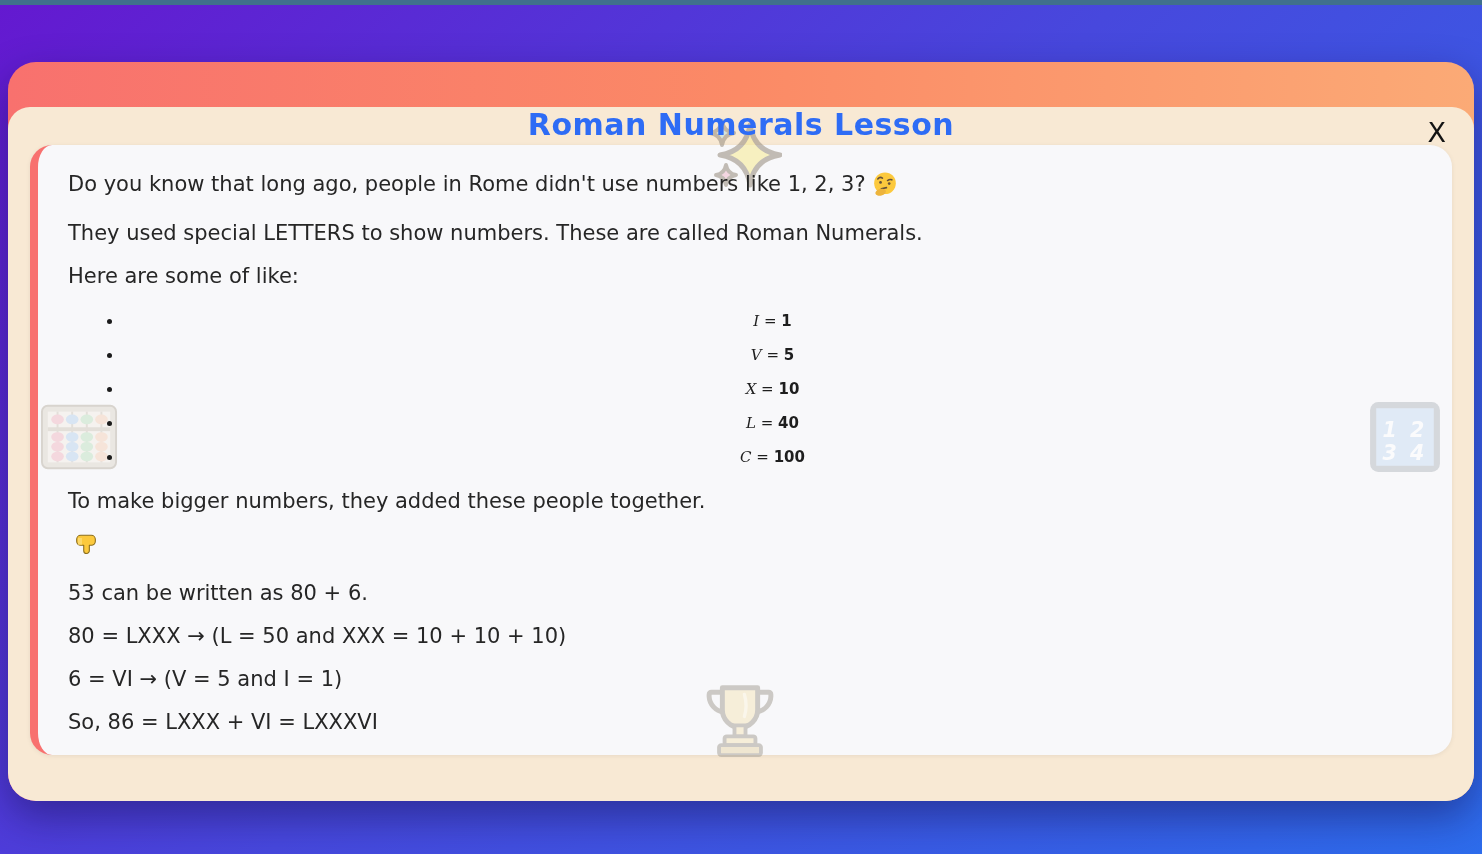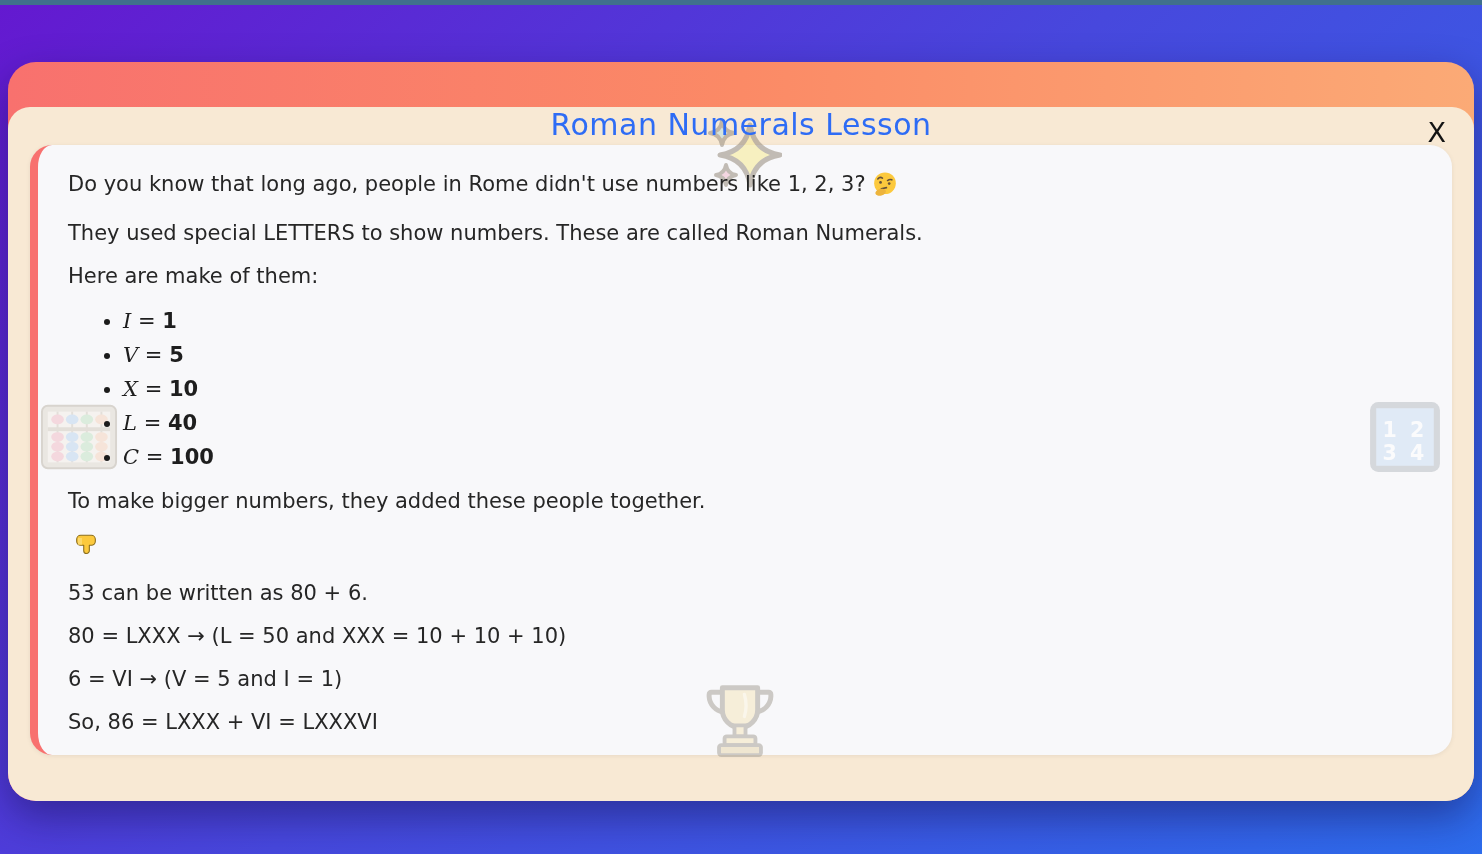"Roman Numerals Lesson" .modal-title { font-weight: 400 -> 700 }
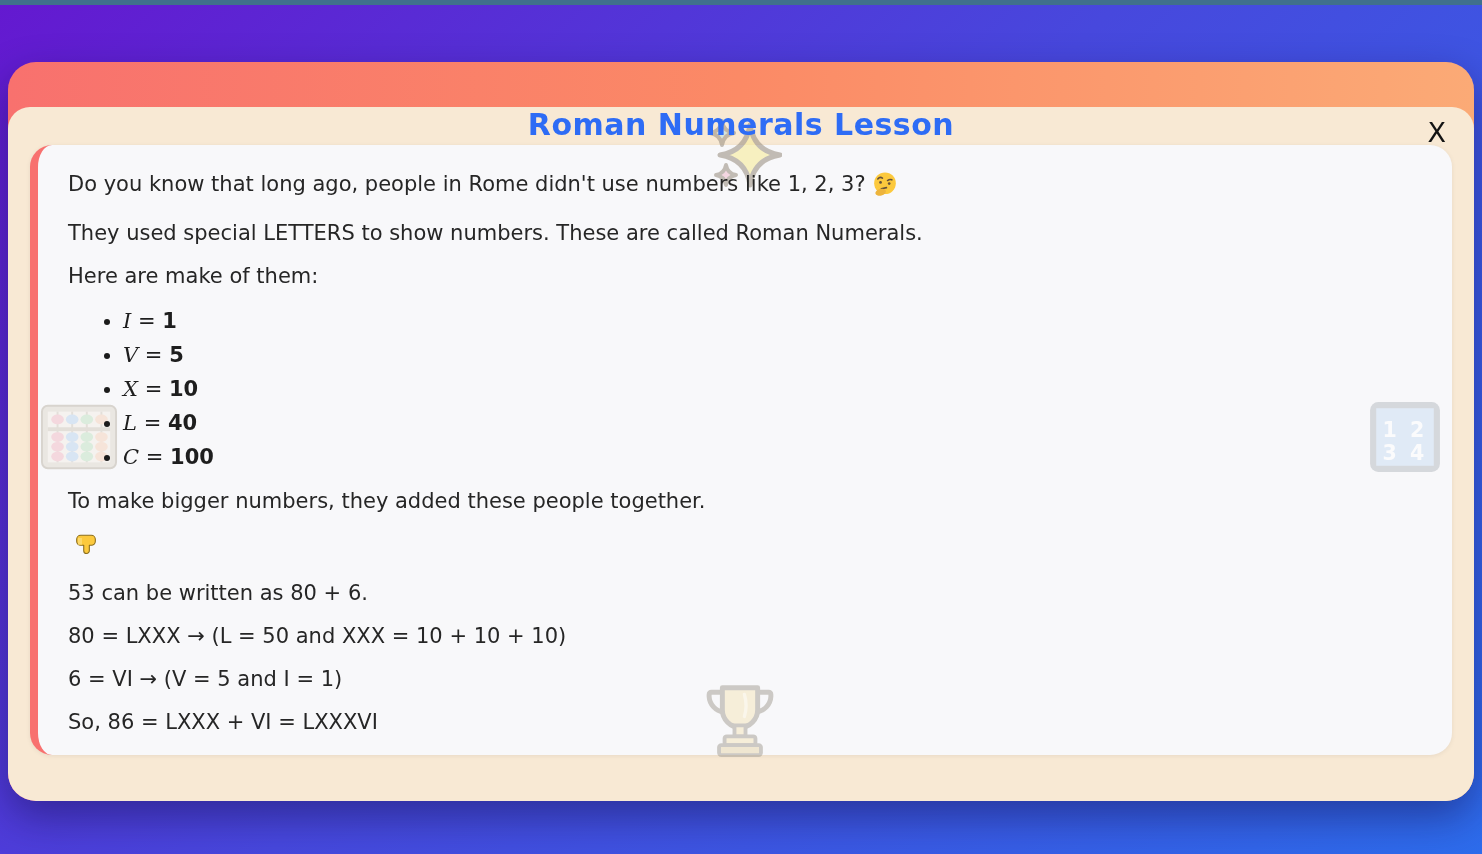"Here are make of them:" p { text: make of them -> some of like }
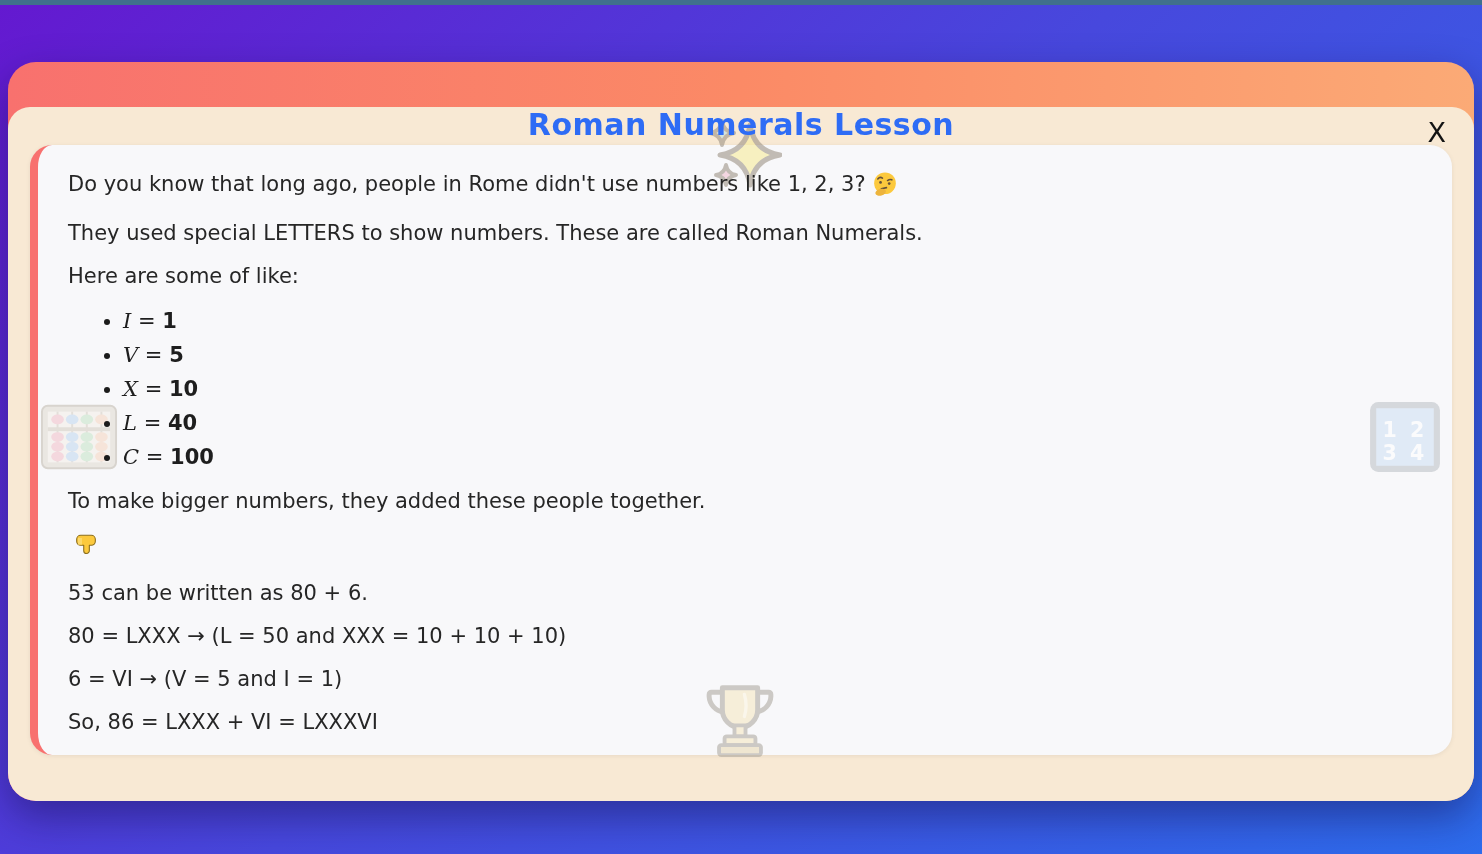"I = 1" .card li { font-size: 21px -> 15px; text-align: none -> center }
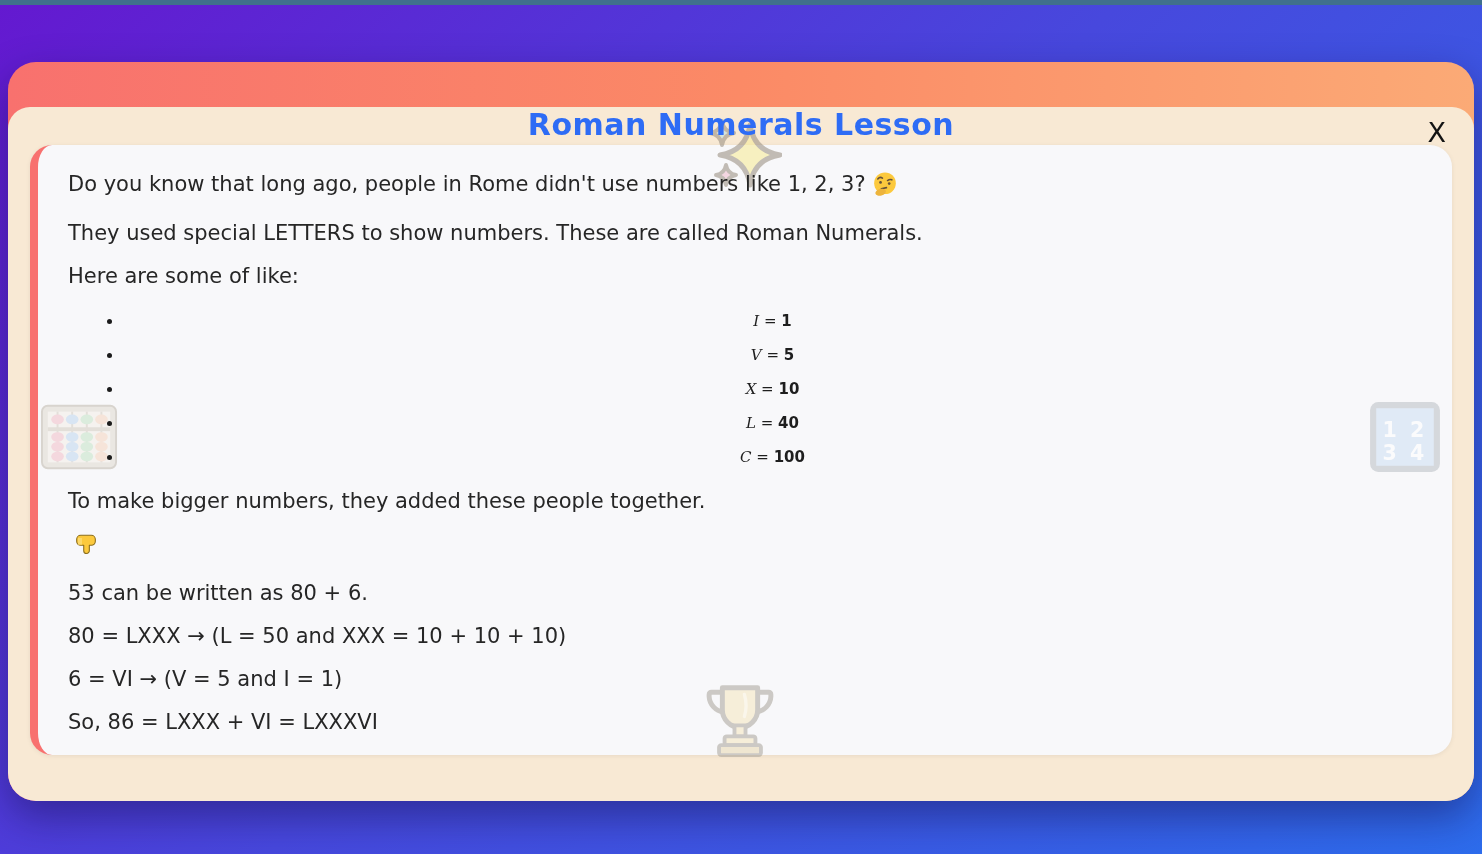"1 2" .deco-numbers { font-style: none -> italic }
